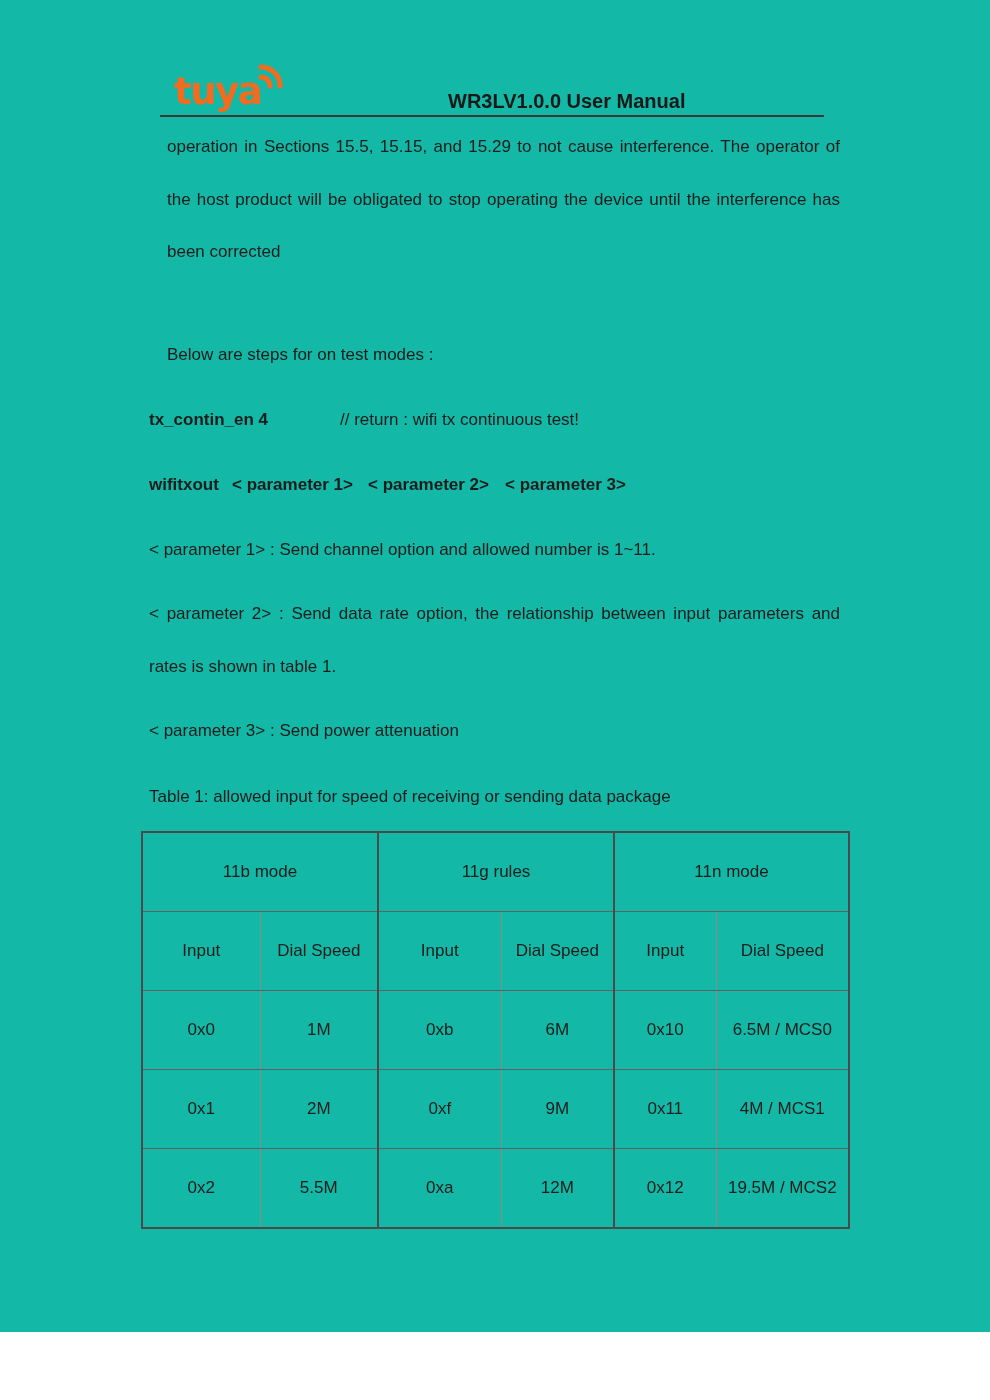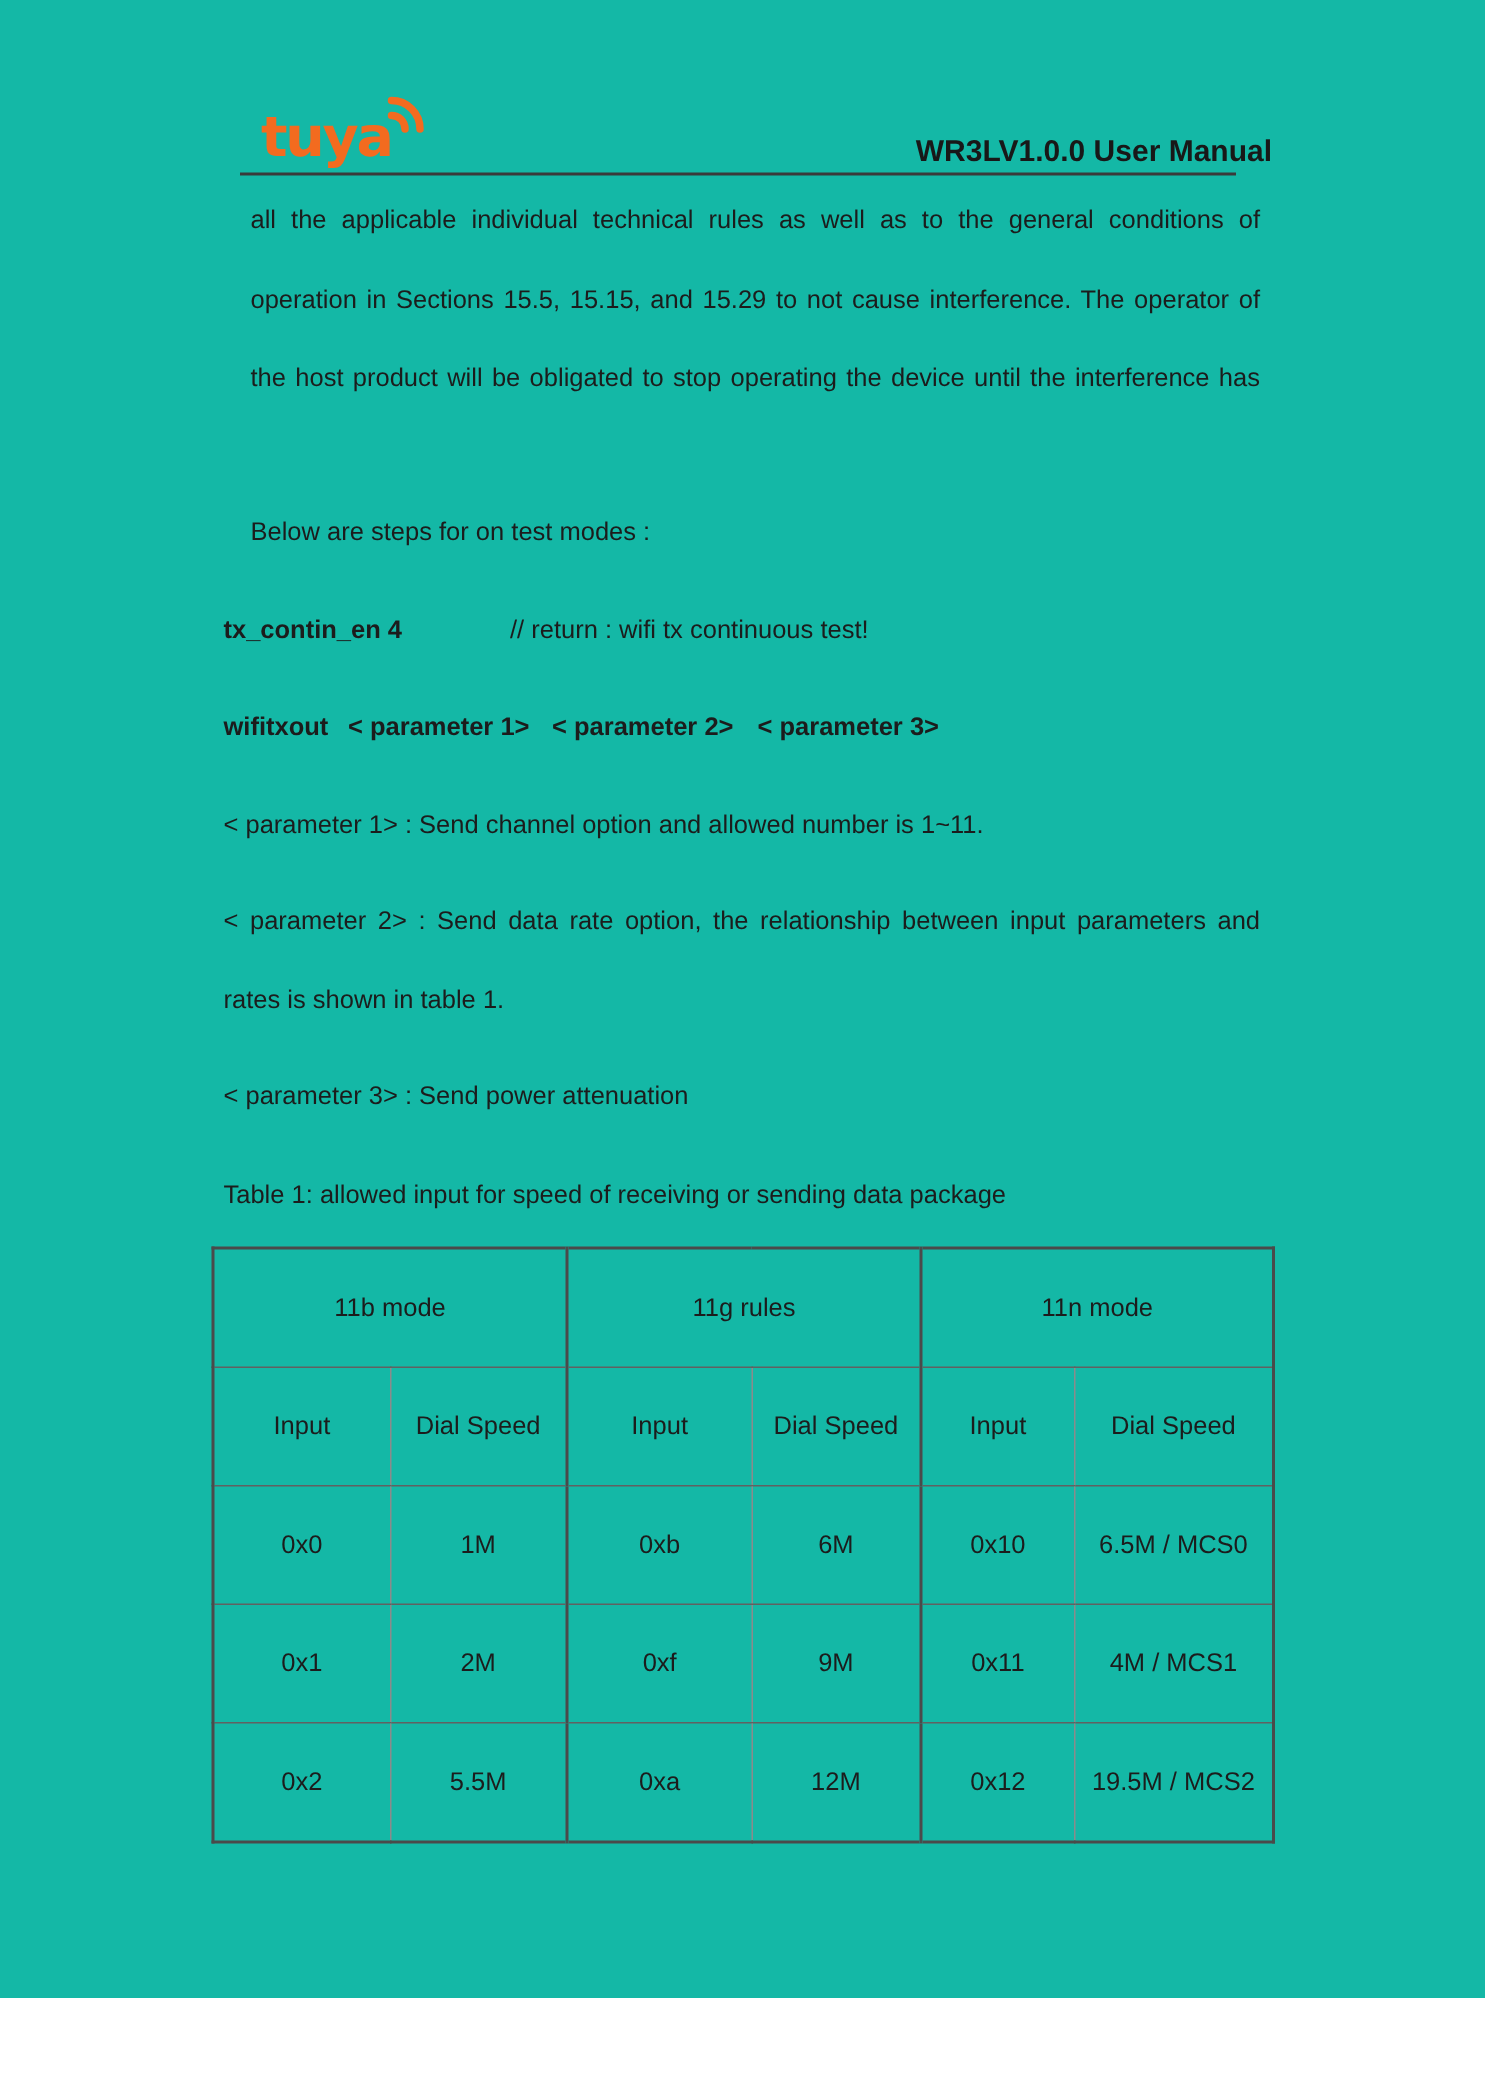"WR3LV1.0.0 User Manual" .title { text-align: right -> left }
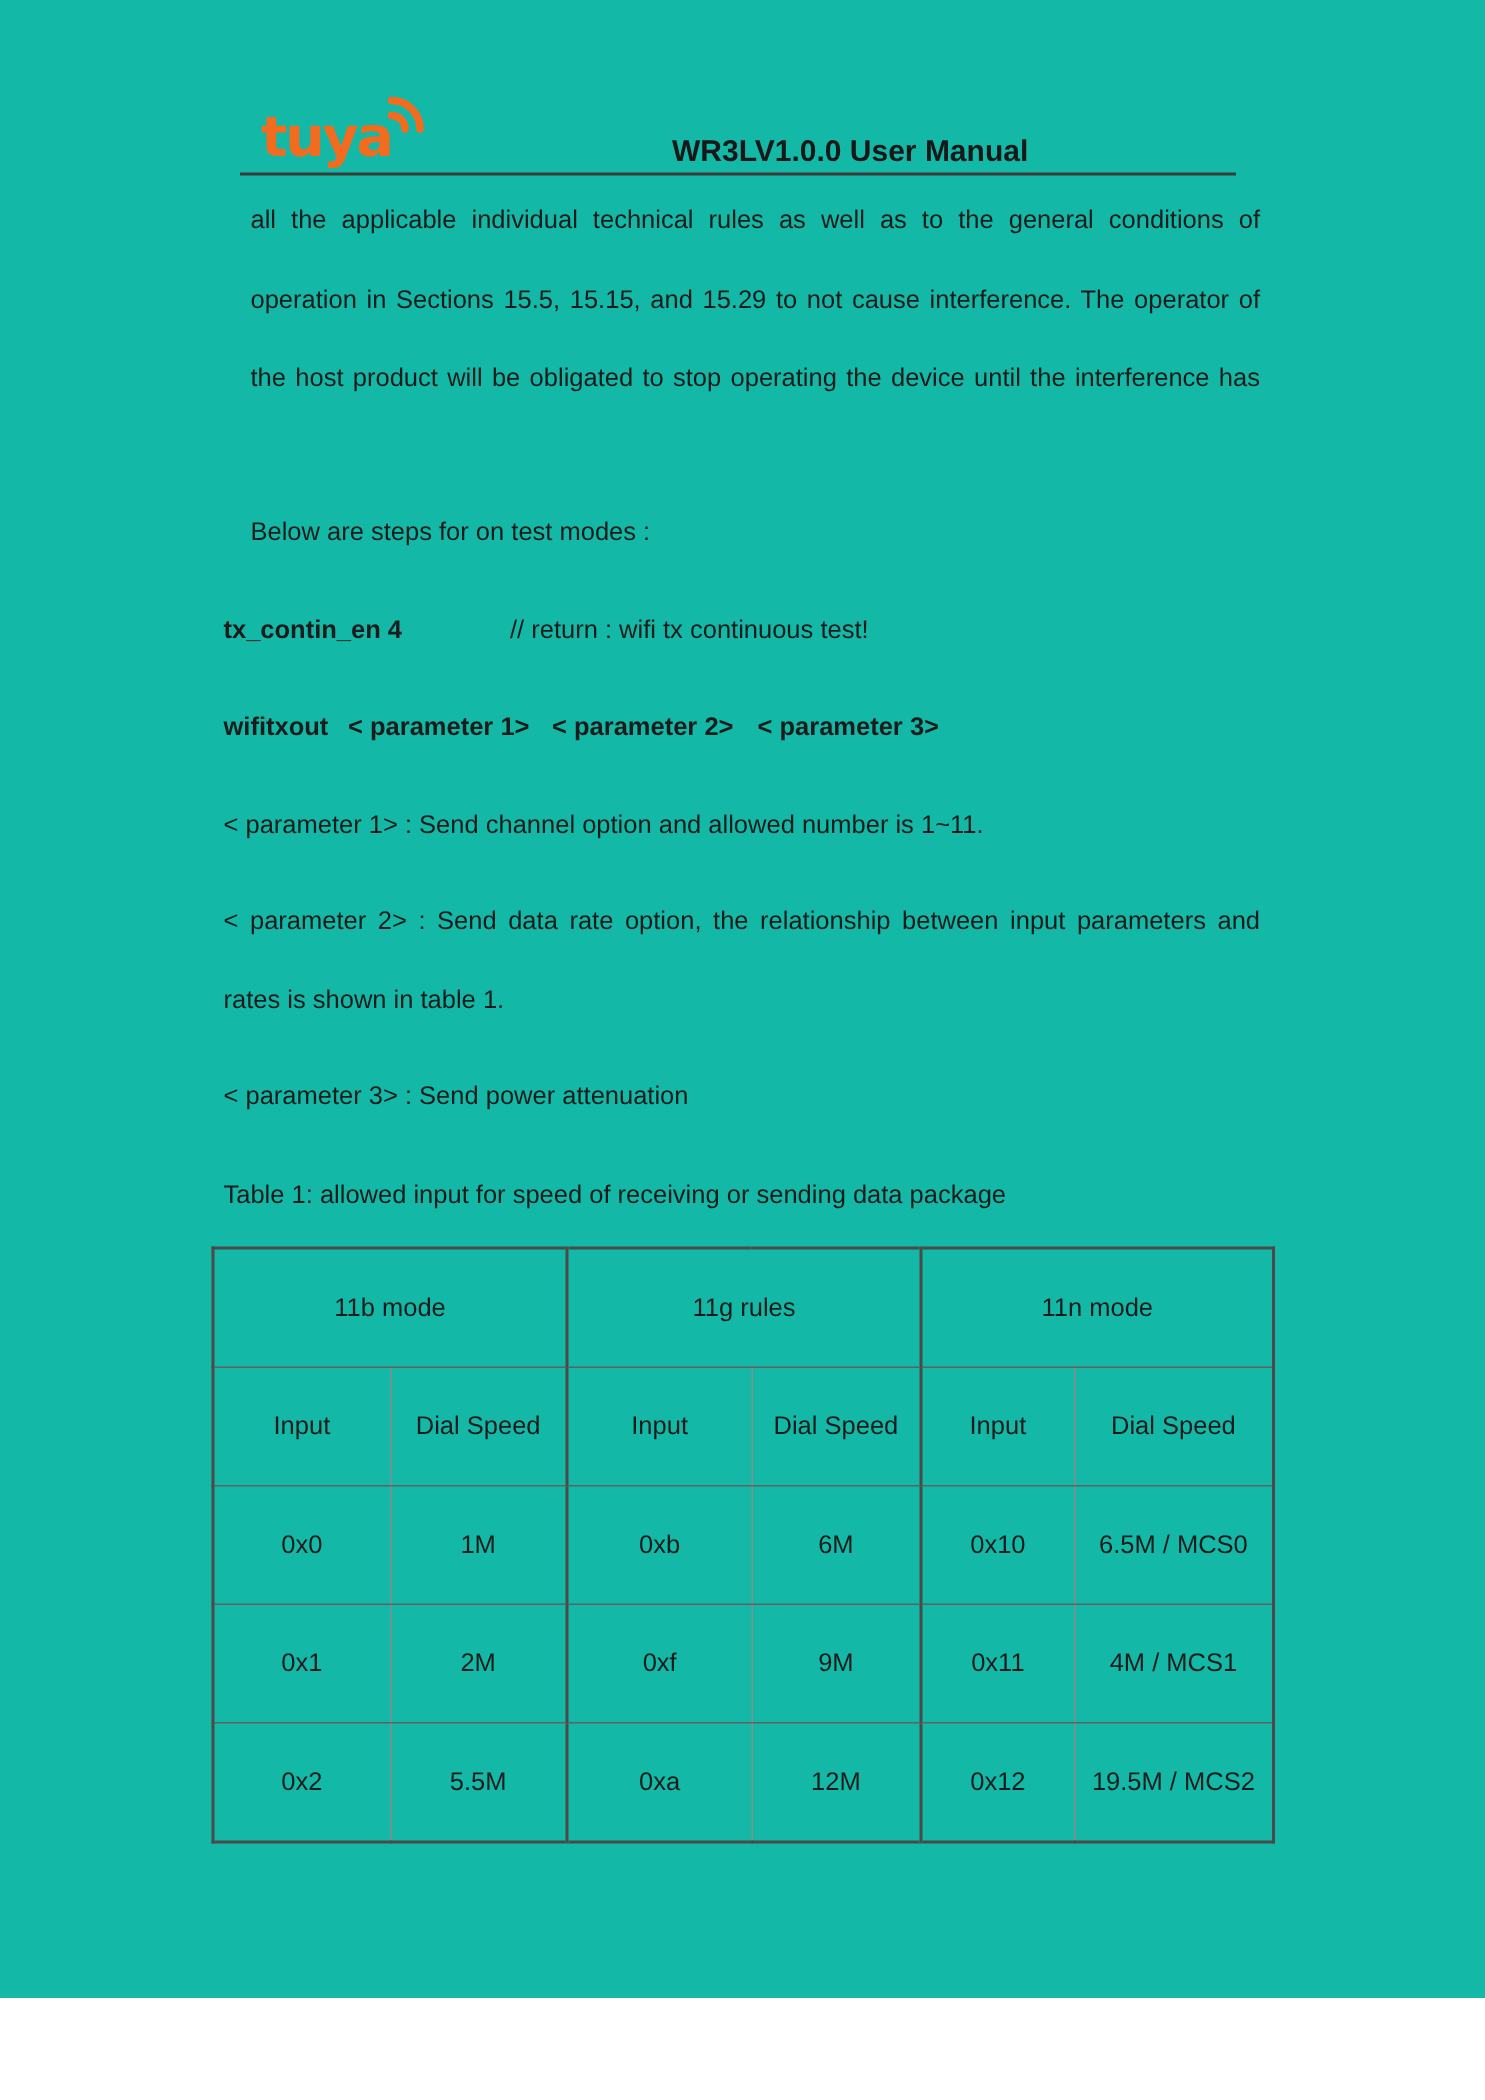"all the applicable individual technical" div.jline { html: <div>all the applicable individual technical rules as well as to the general conditions of</div> -> none }
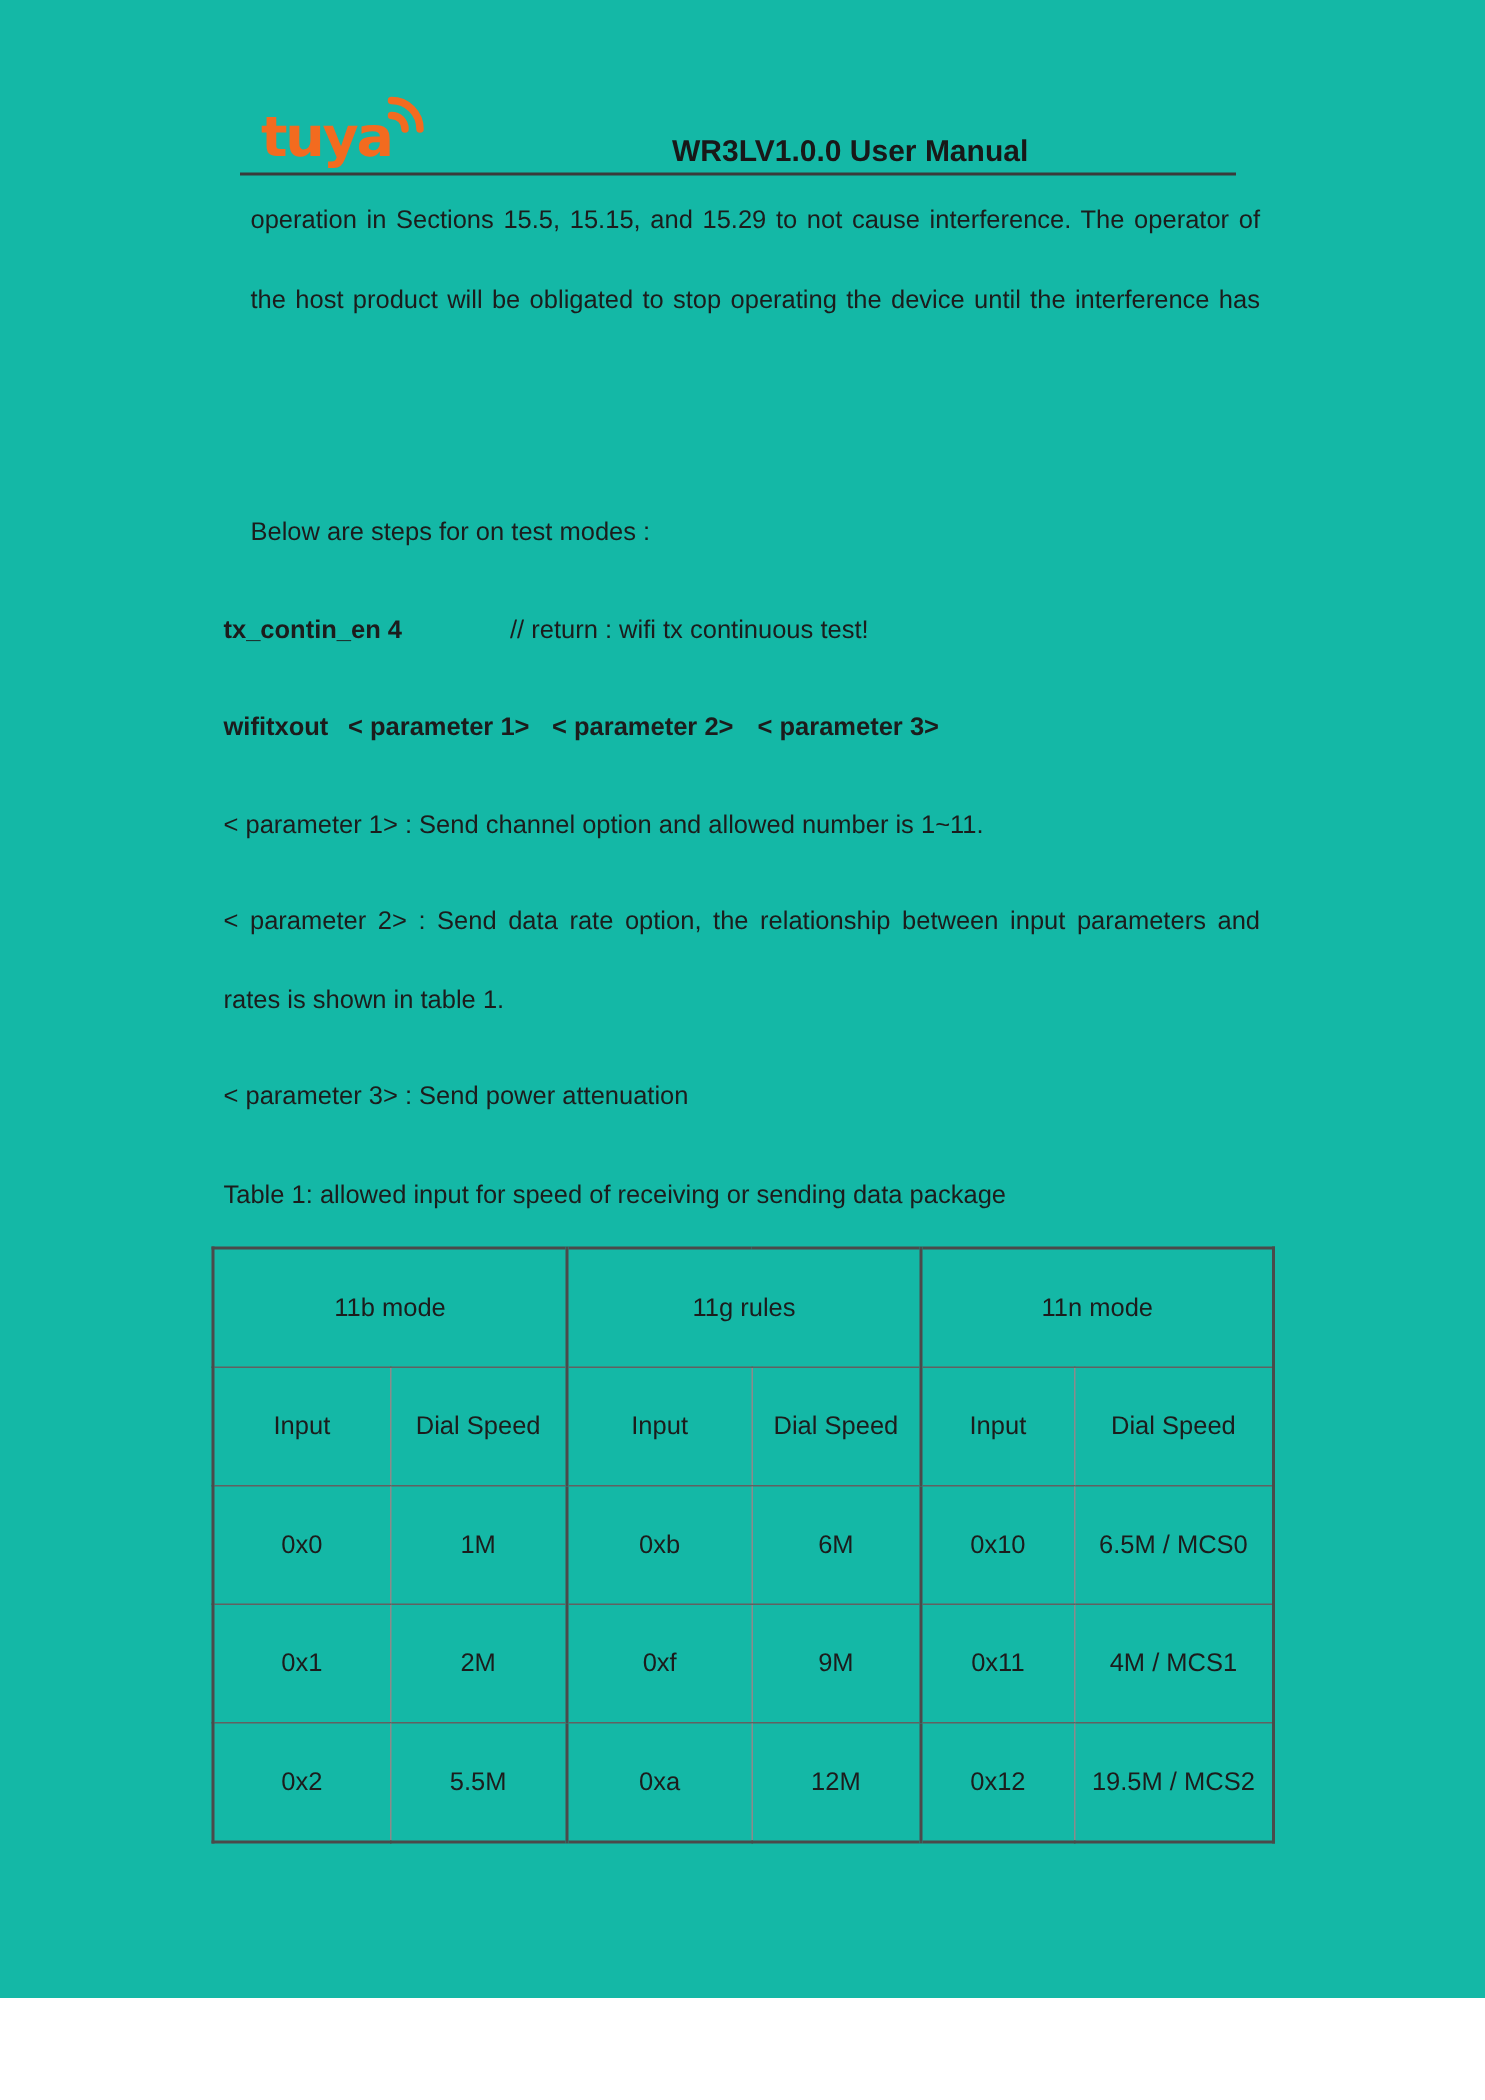"been corrected" div { html: none -> <div>been corrected</div> }
